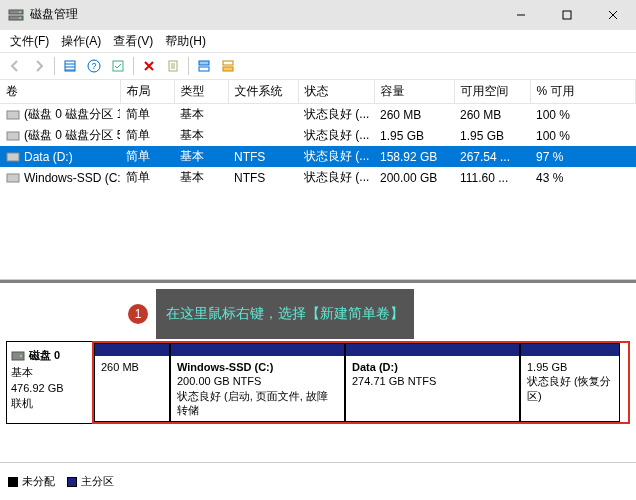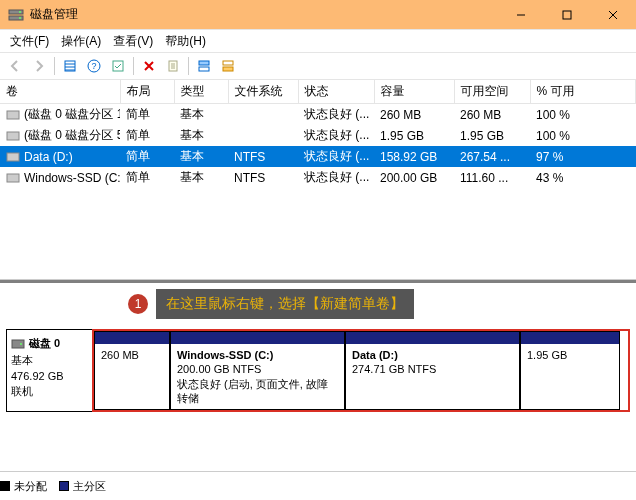"磁盘管理" .titlebar { background: #fdba74 -> #e5e5e5 }
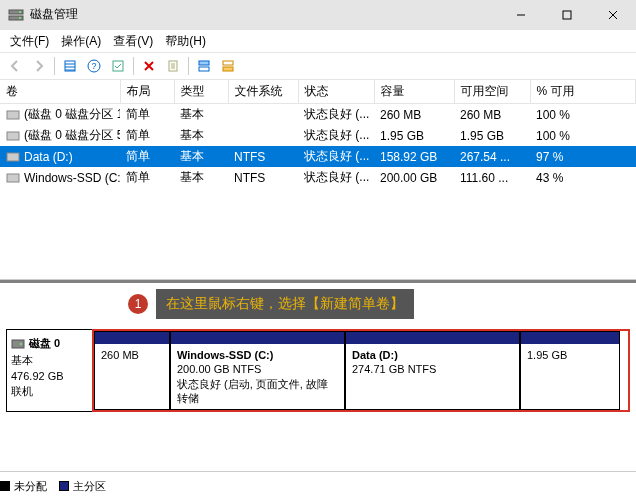"在这里鼠标右键，选择【新建简单卷】" .ann-text { color: #eab308 -> #5eead4; padding: 6px 10px -> 16px 10px }
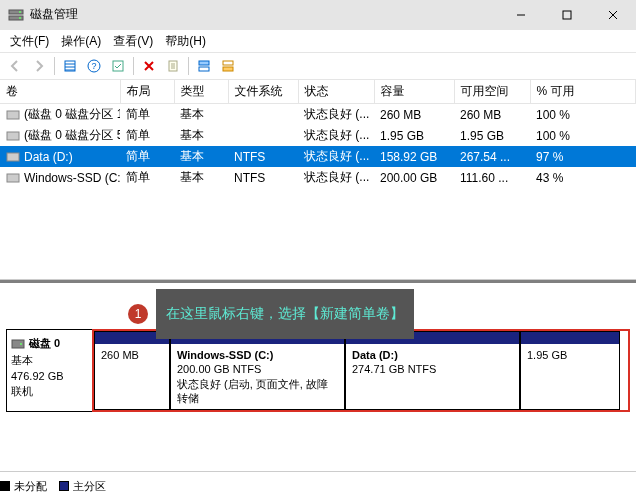"磁盘 0" .disk-row { margin: 0 6px -> 12px 6px }
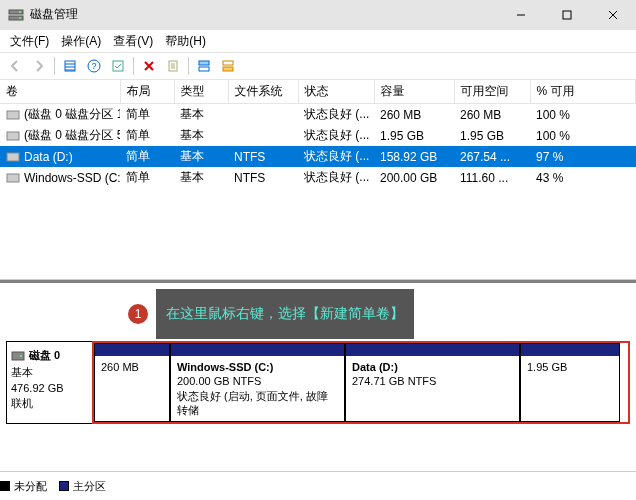"状态良好 (恢复分区)" div { html: none -> <div>状态良好 (恢复分区)</div> }
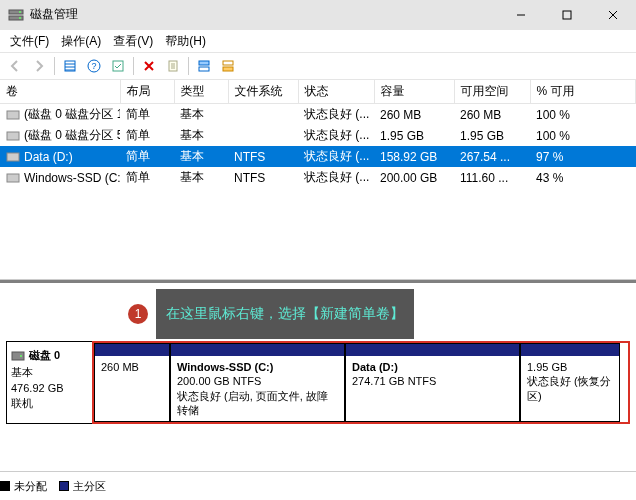"未分配" .legend { height: 29px -> 38px; padding: 0 0 -> 0 8px }
